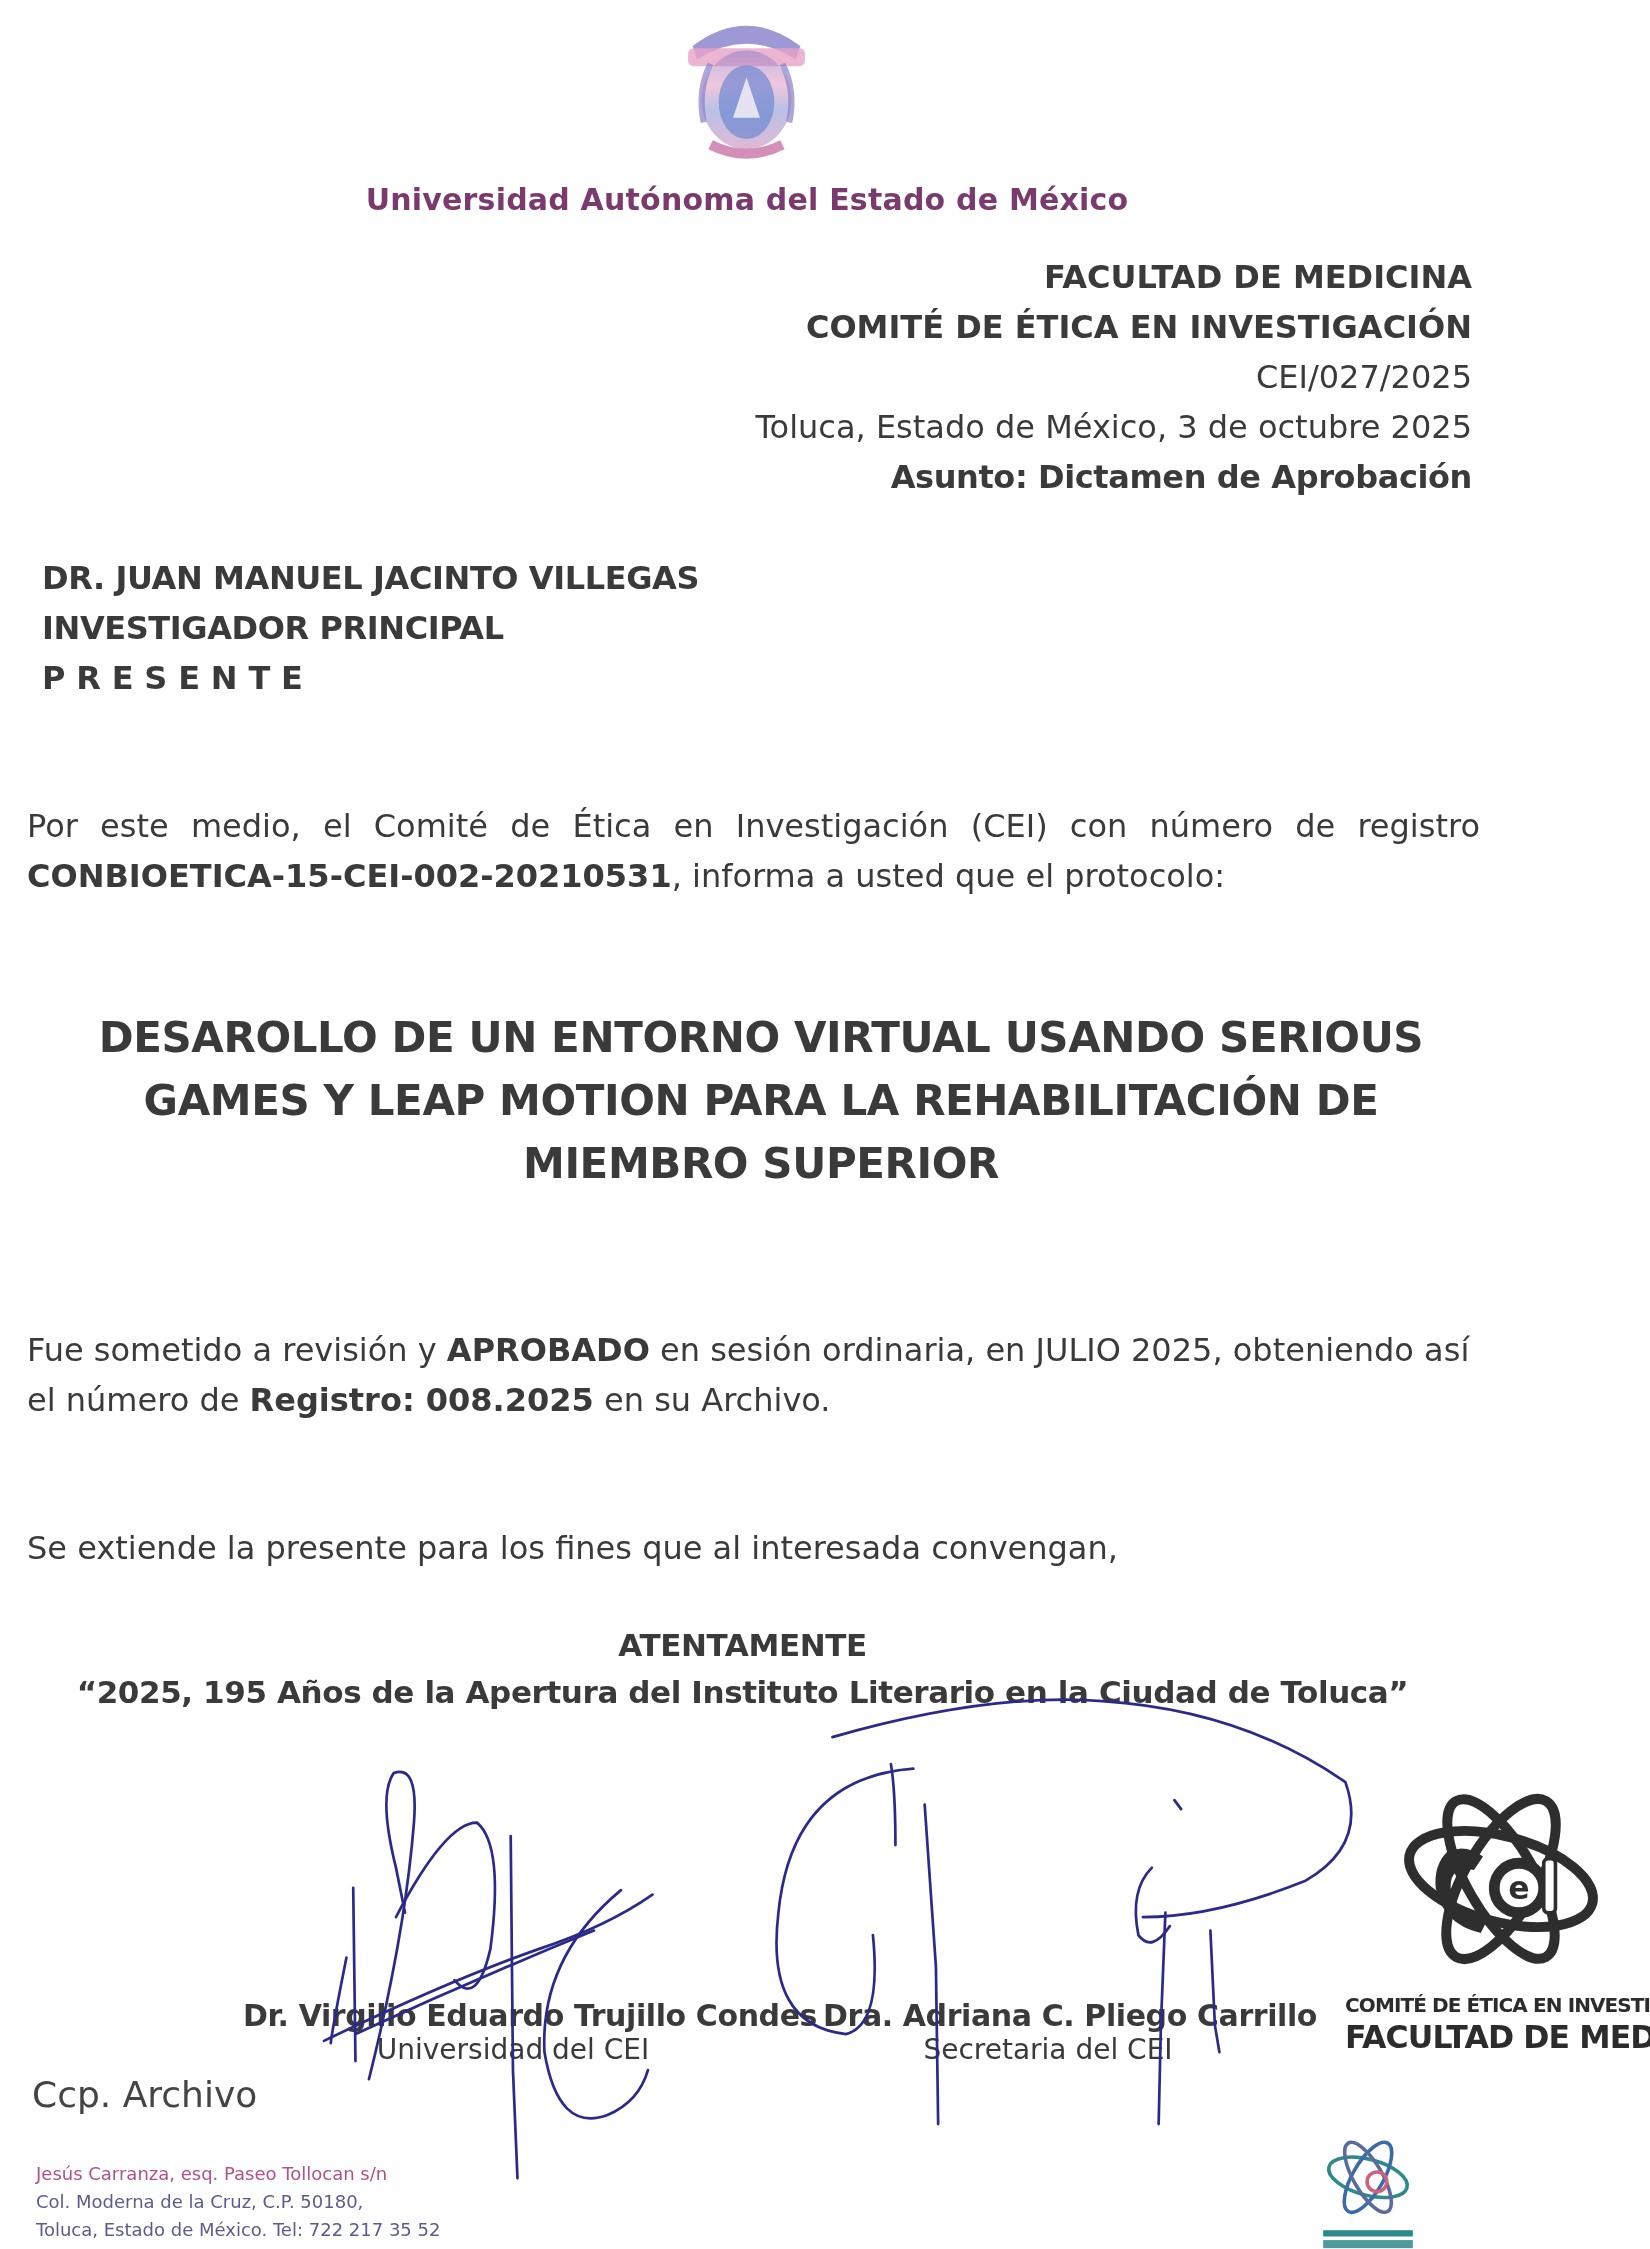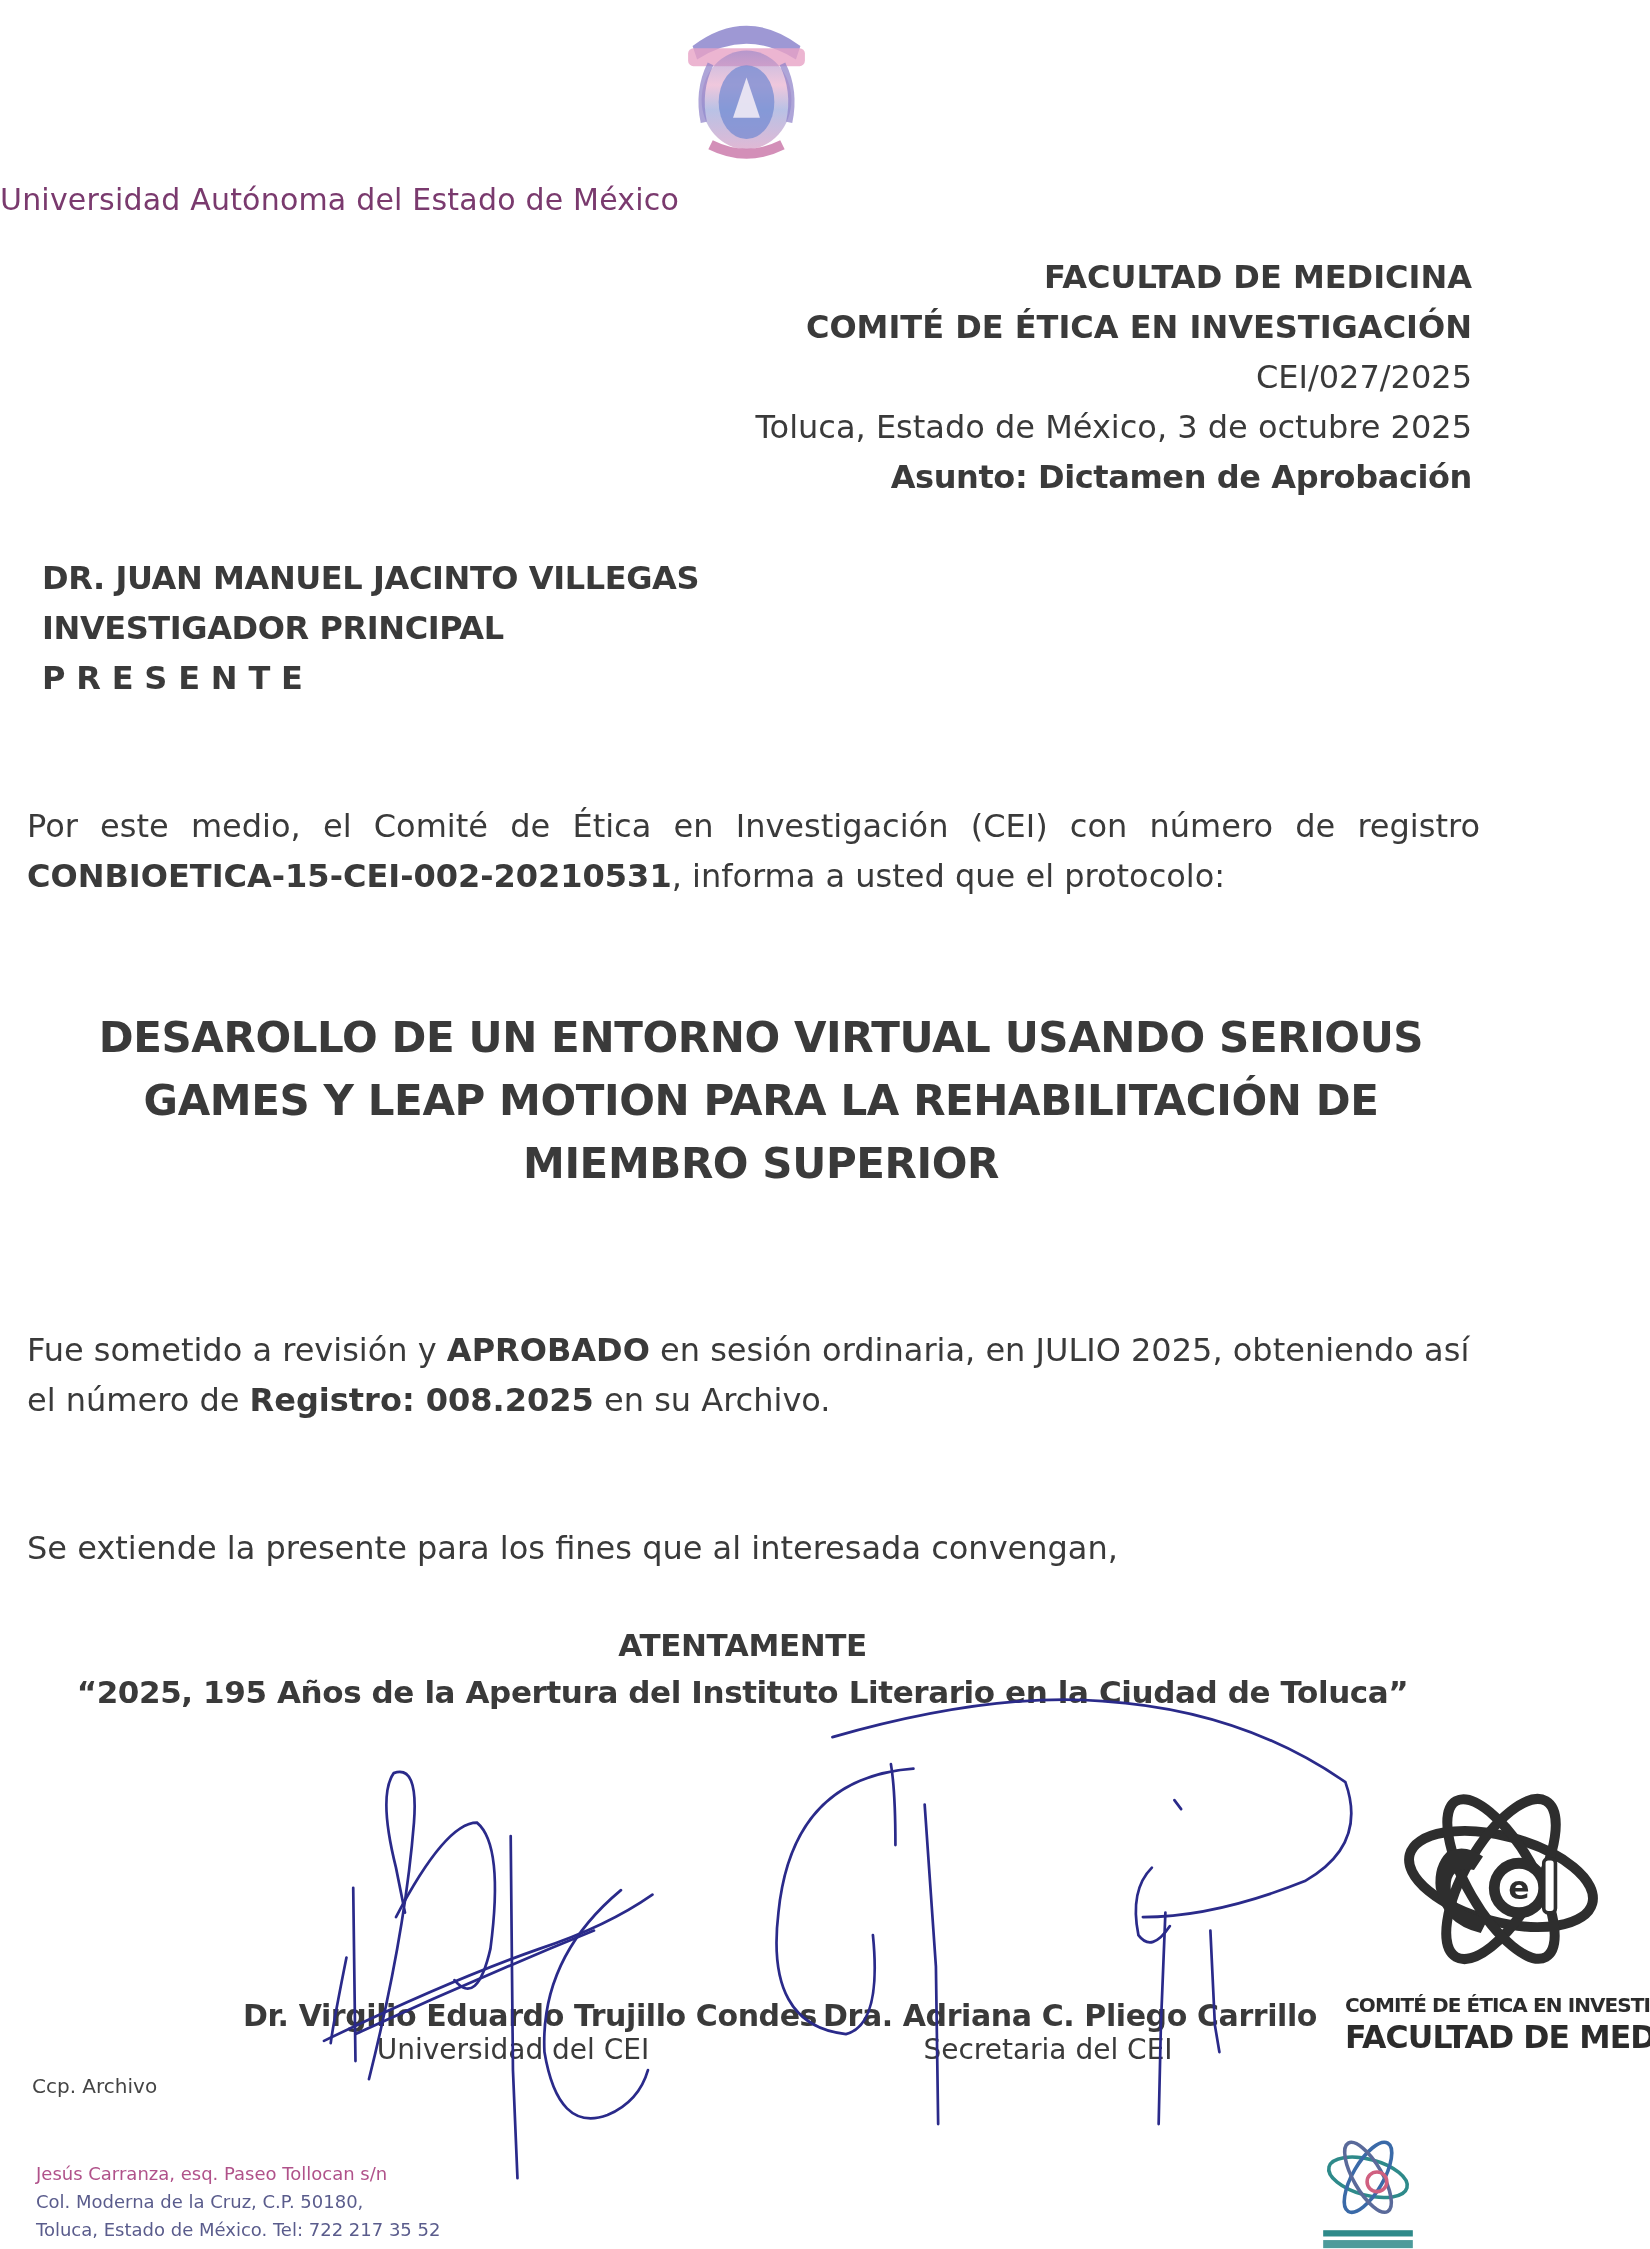"Universidad Autónoma del Estado de" .uni-name { font-weight: normal -> bold; text-align: left -> center }
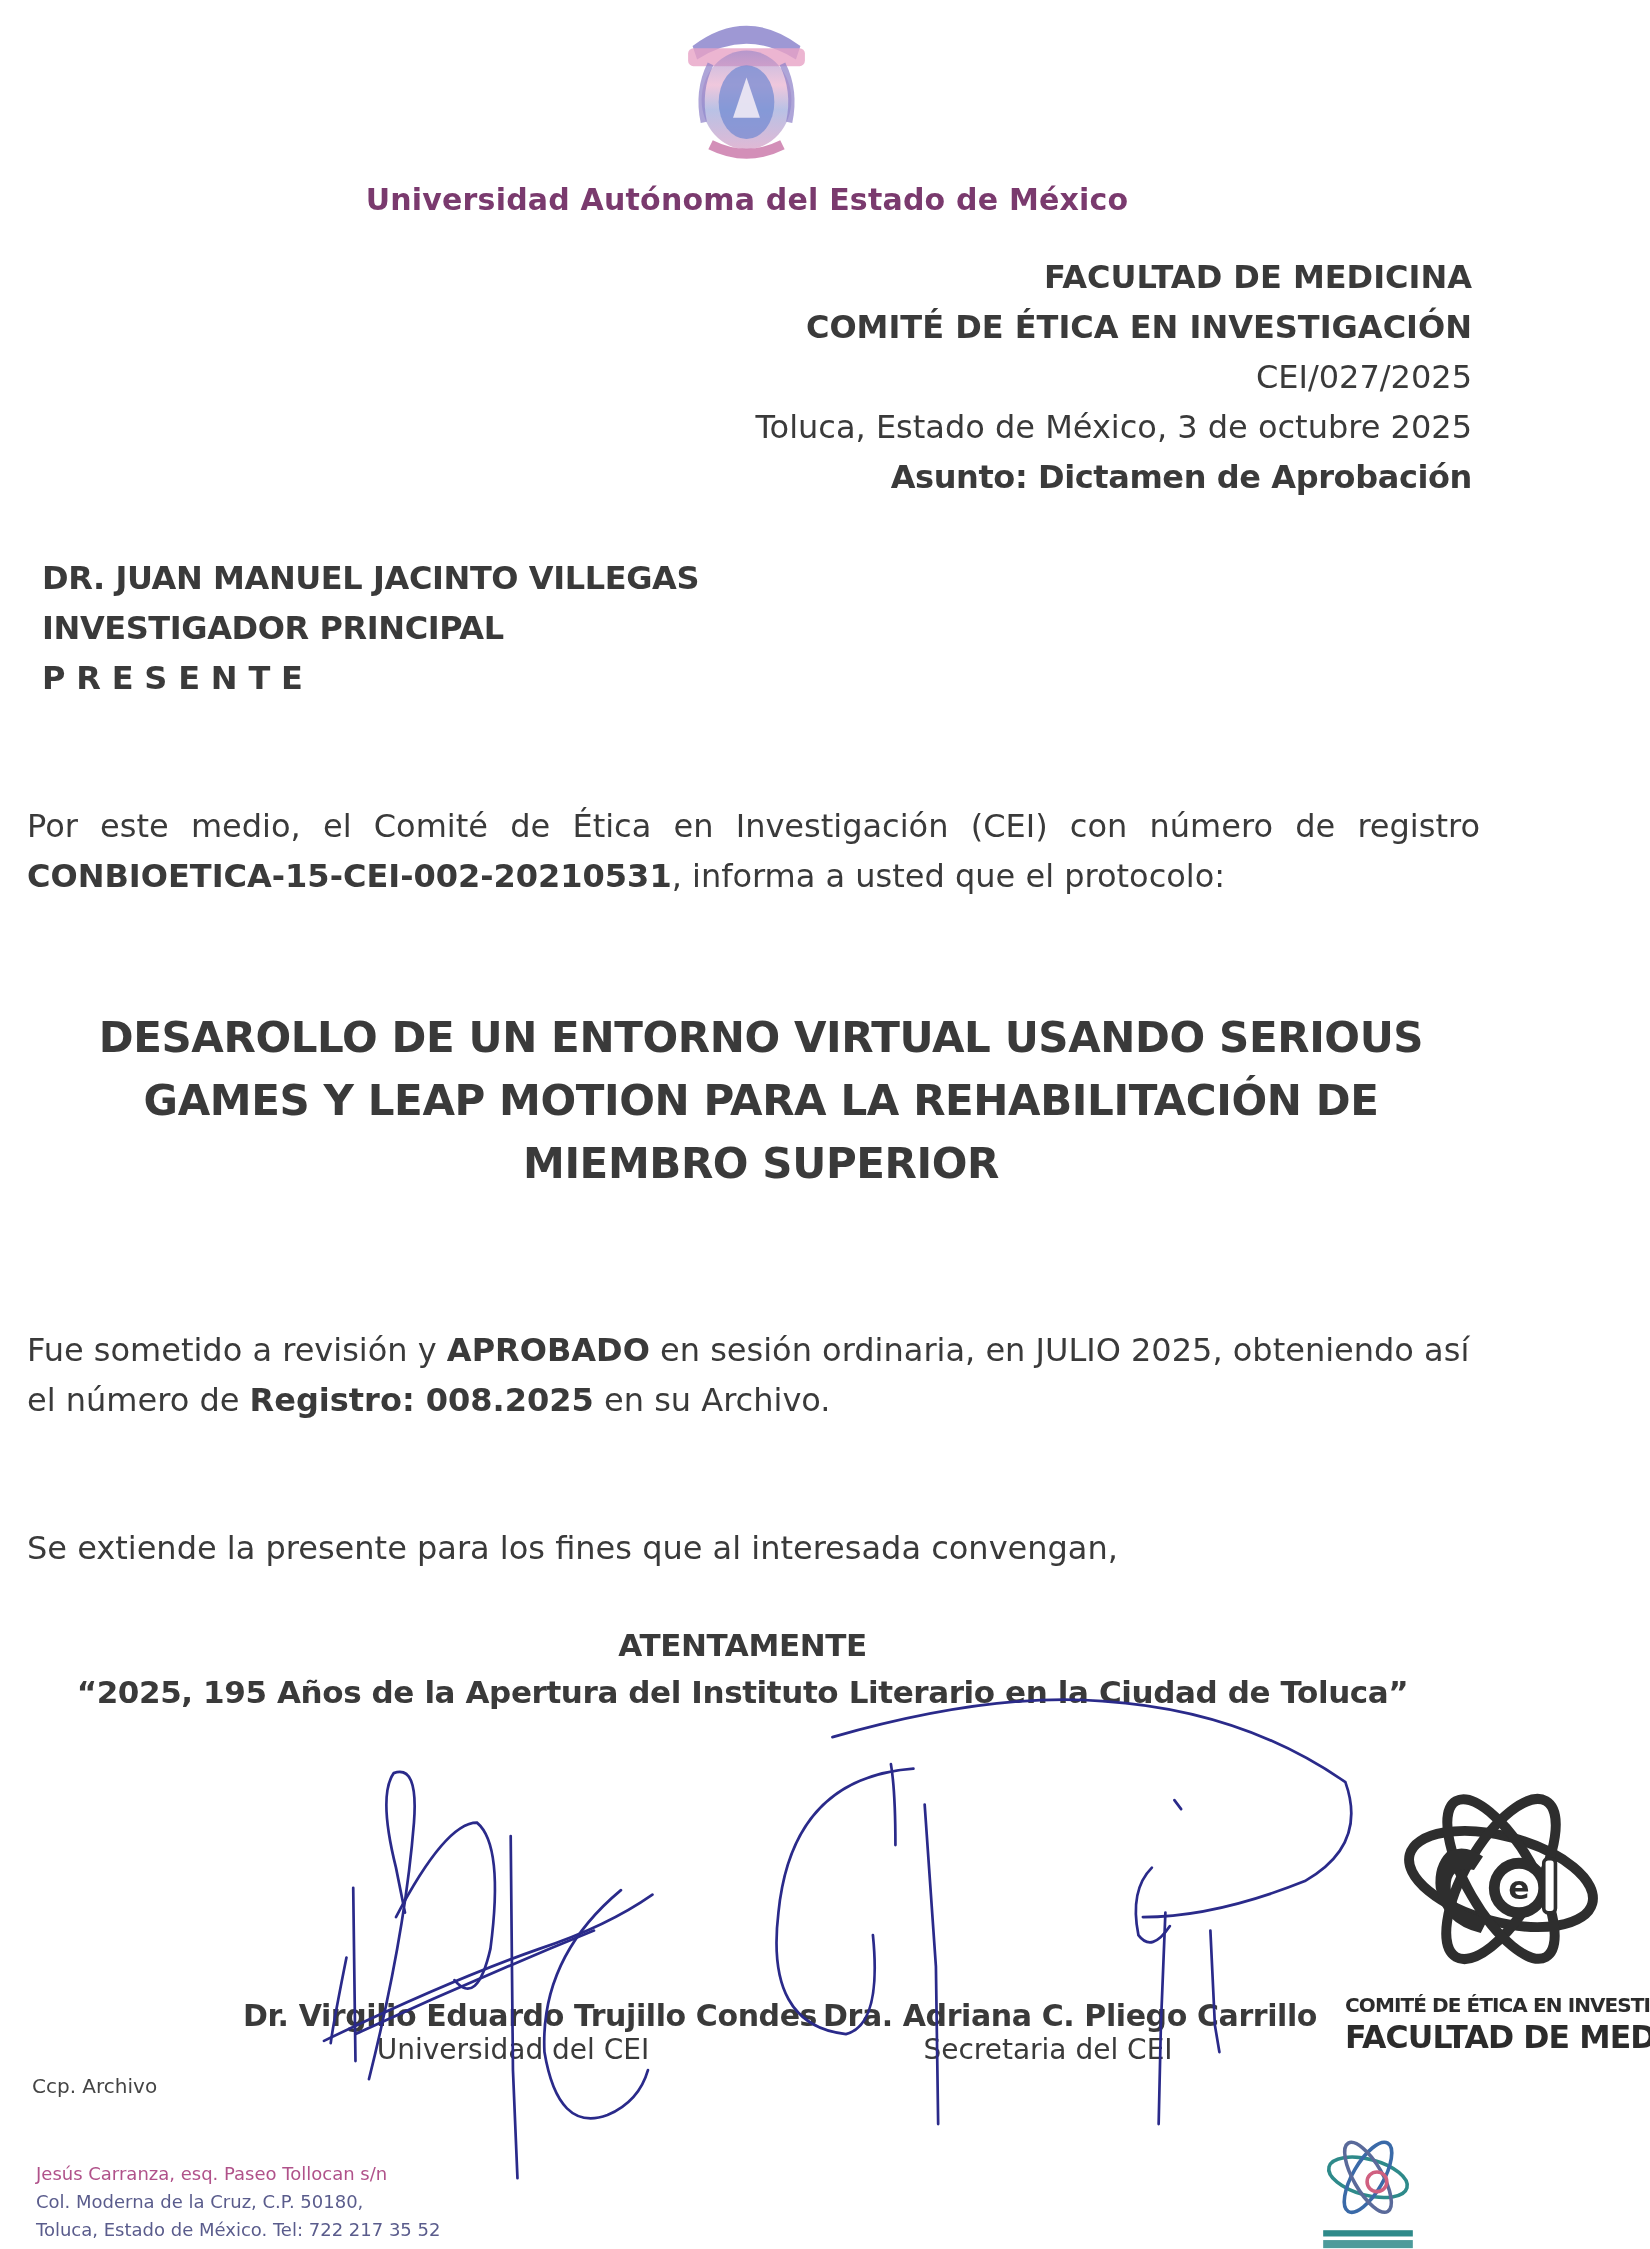"Ccp. Archivo" .ccp { font-size: 20px -> 36px }
